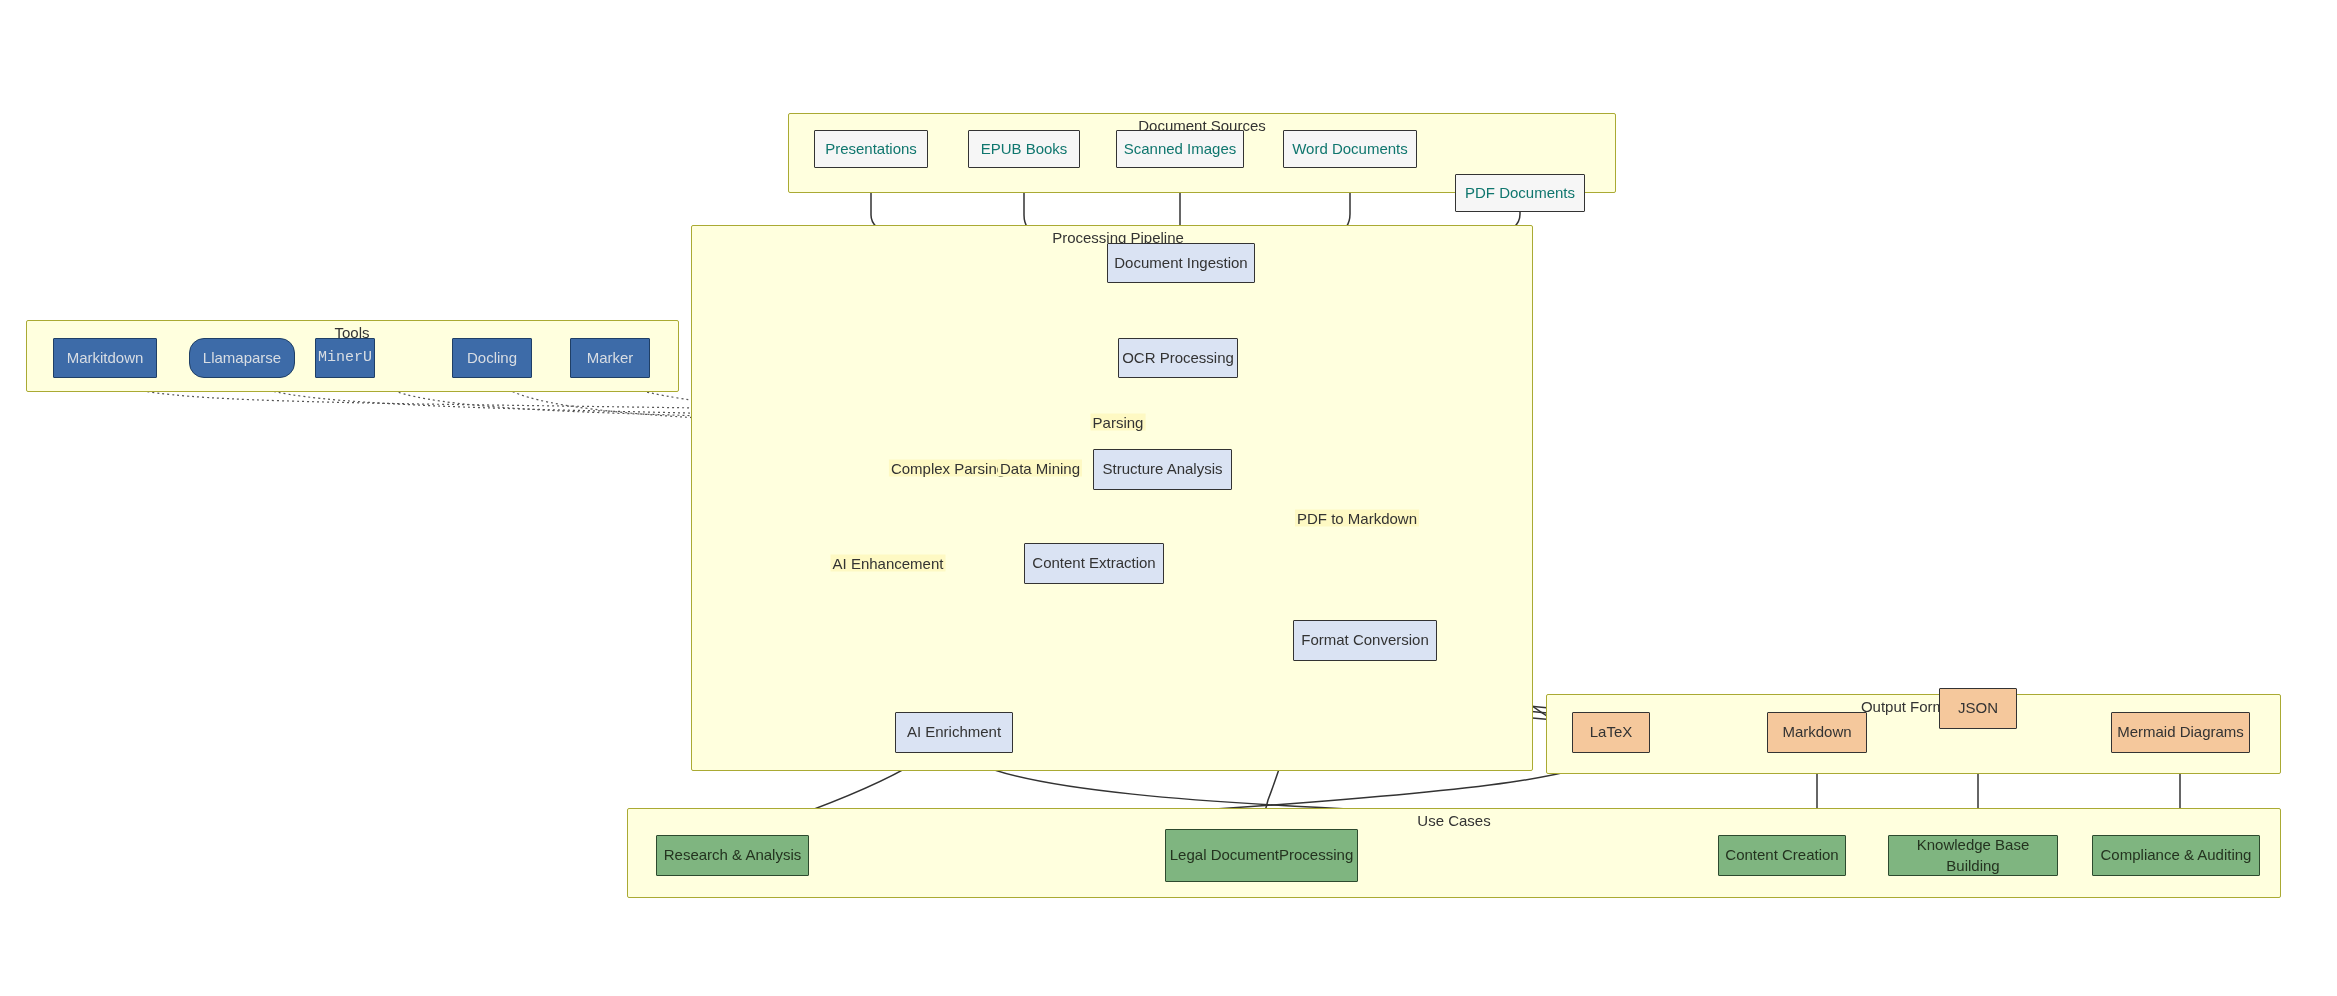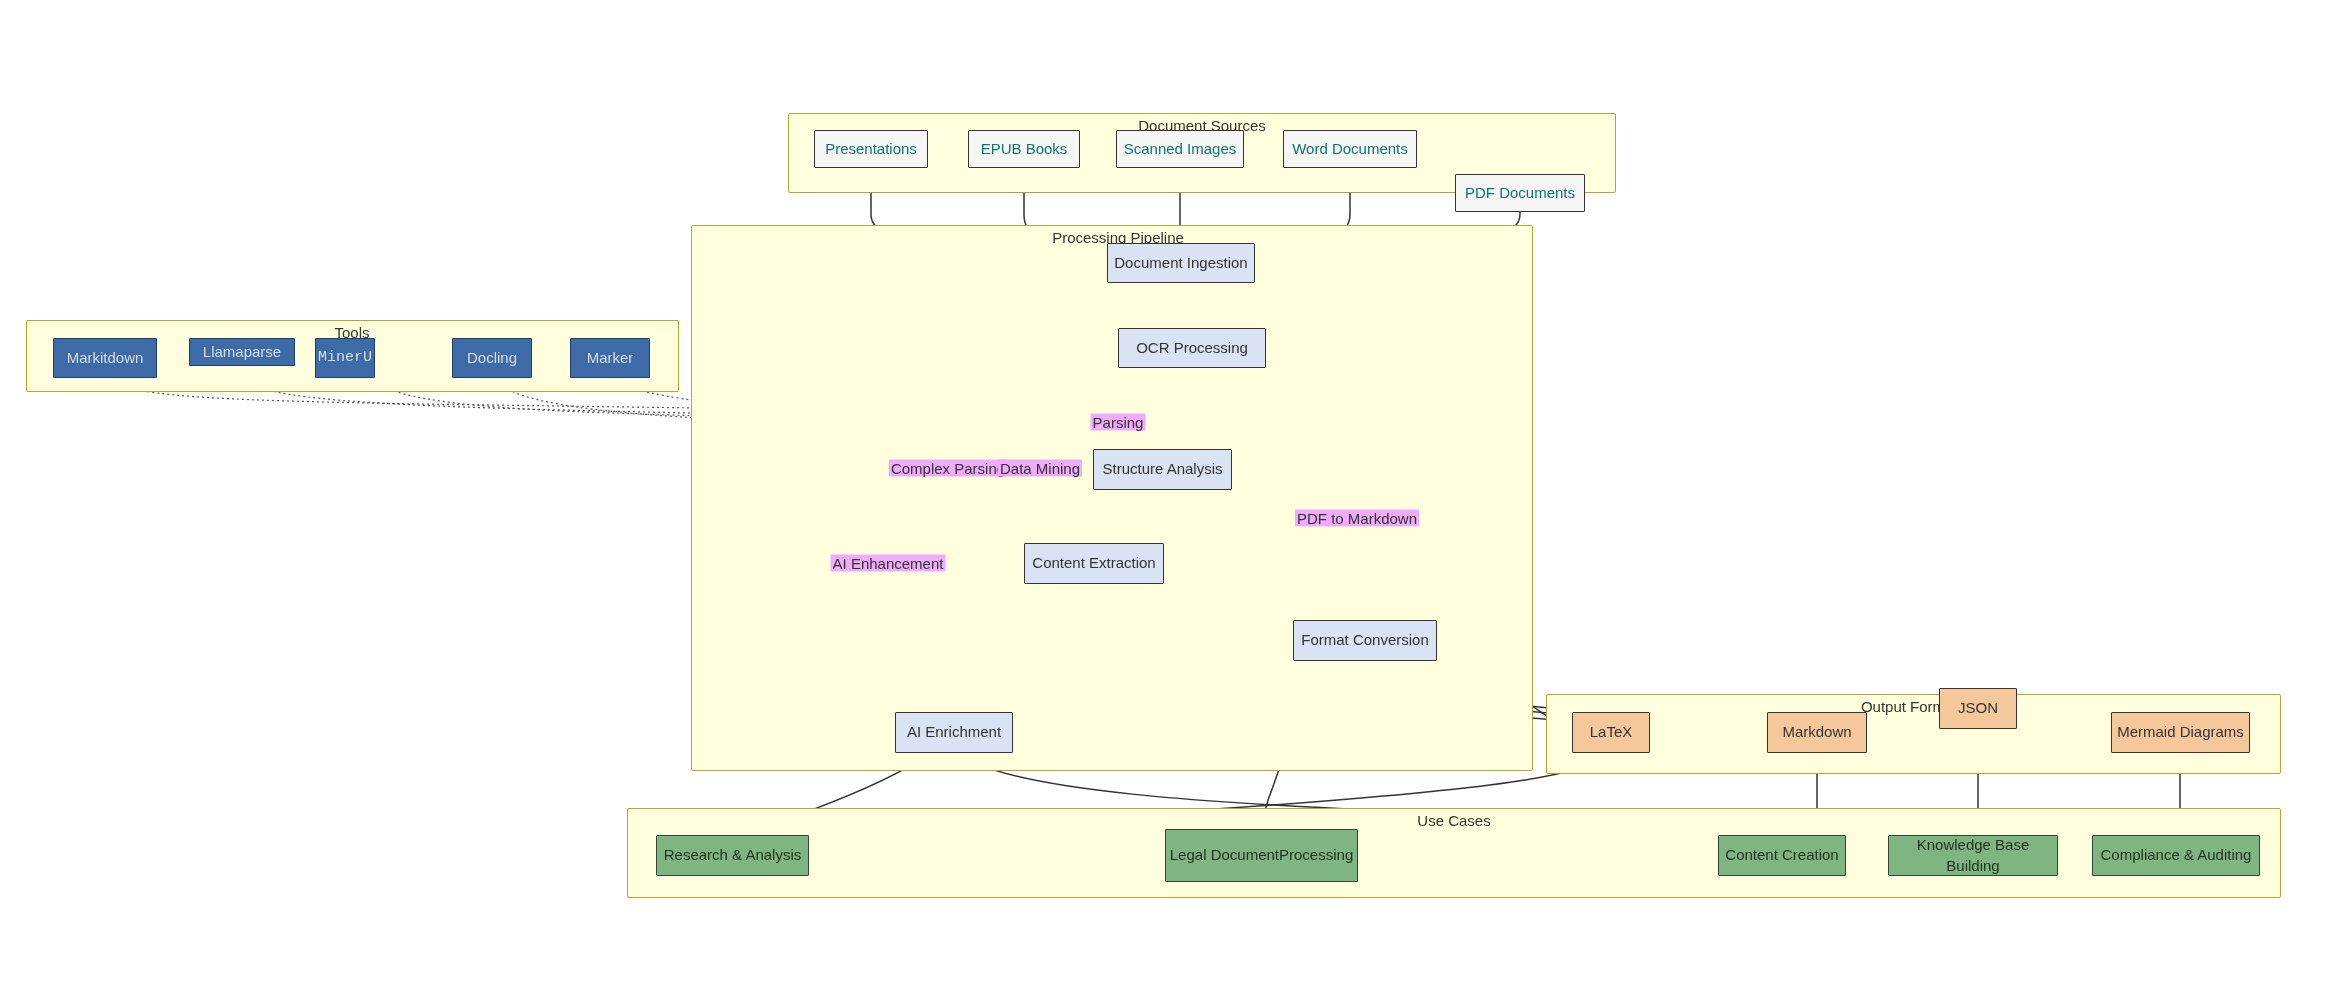"Llamaparse" div.node { border-radius: none -> 15px; height: 28px -> 40px }
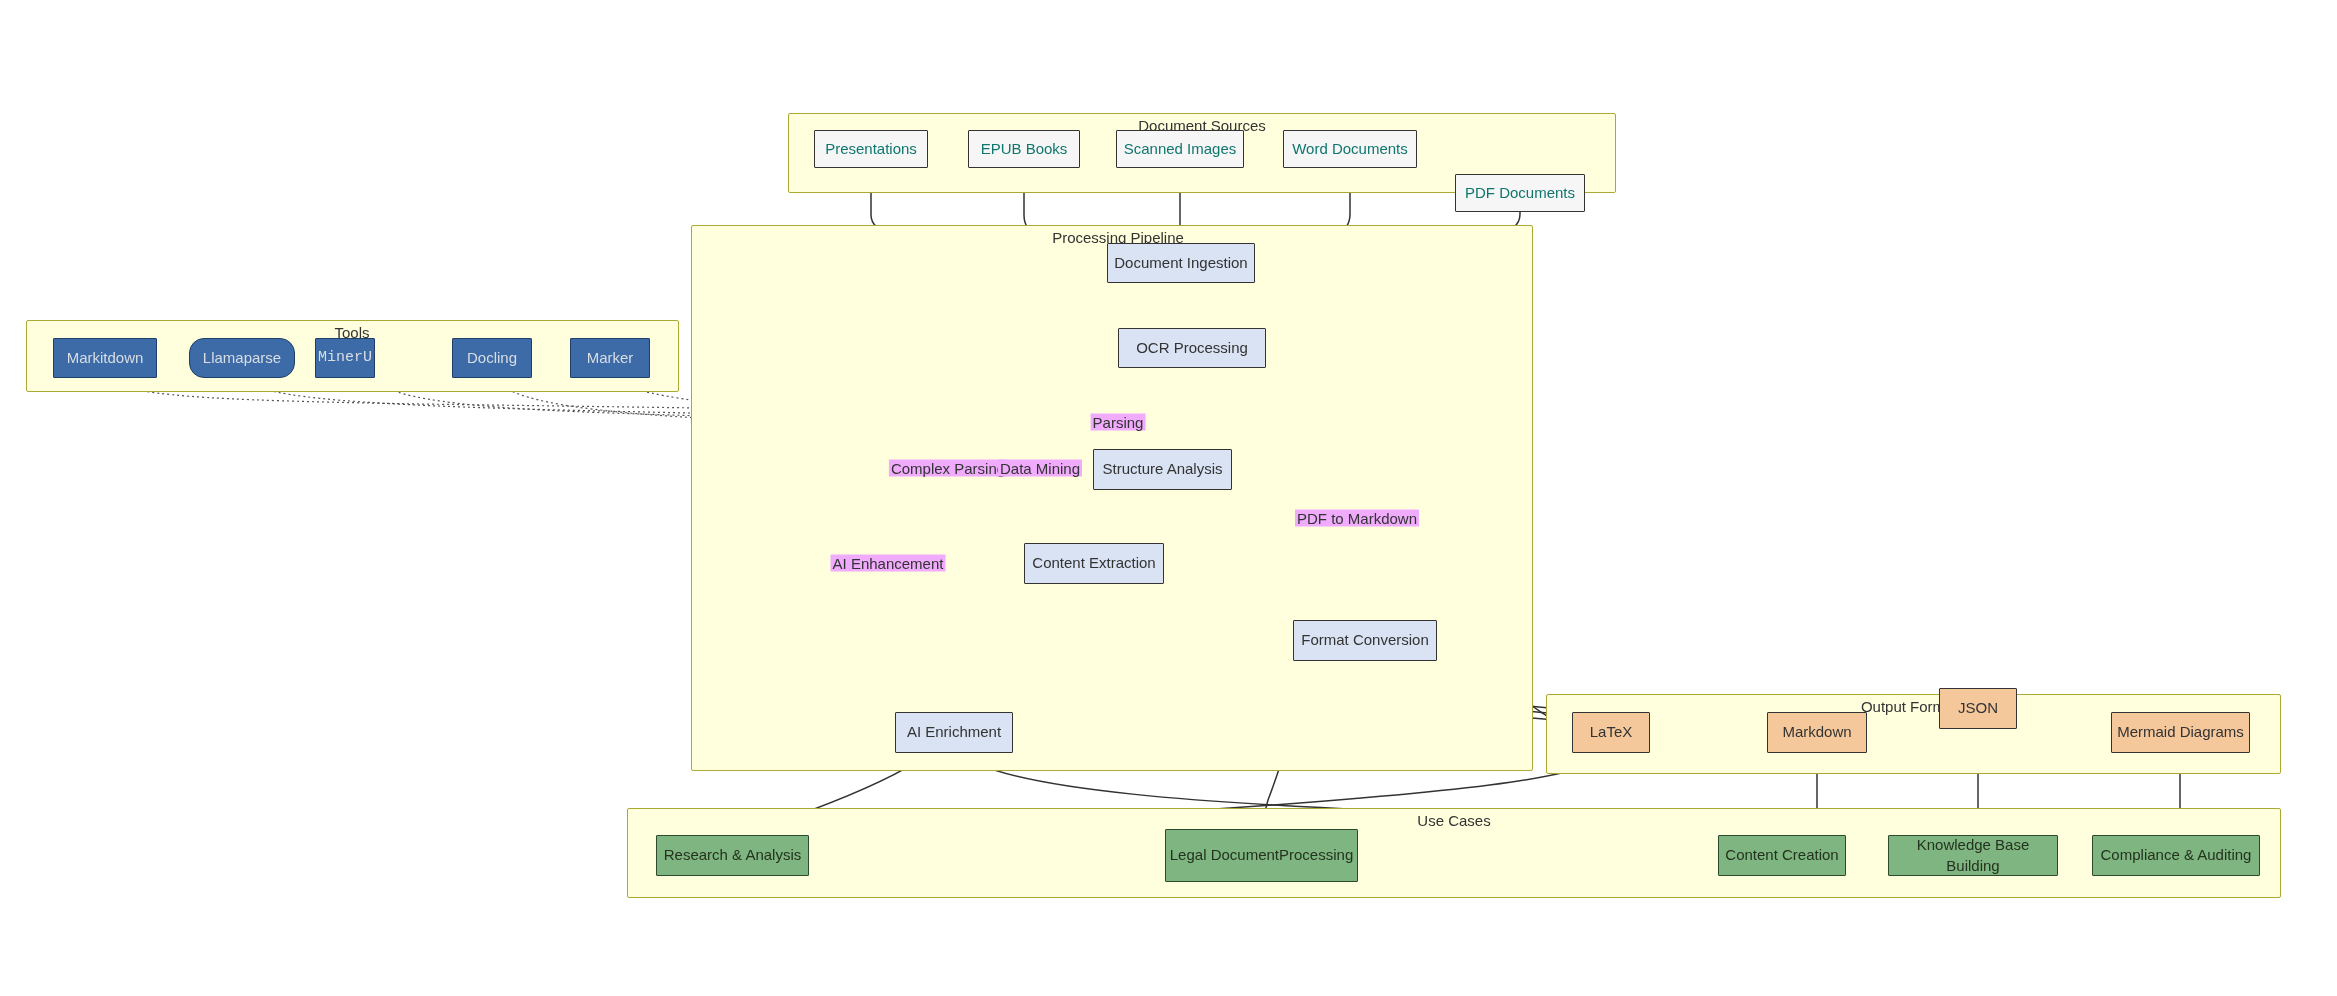"OCR Processing" div.node { top: 328px -> 338px; width: 148px -> 120px }
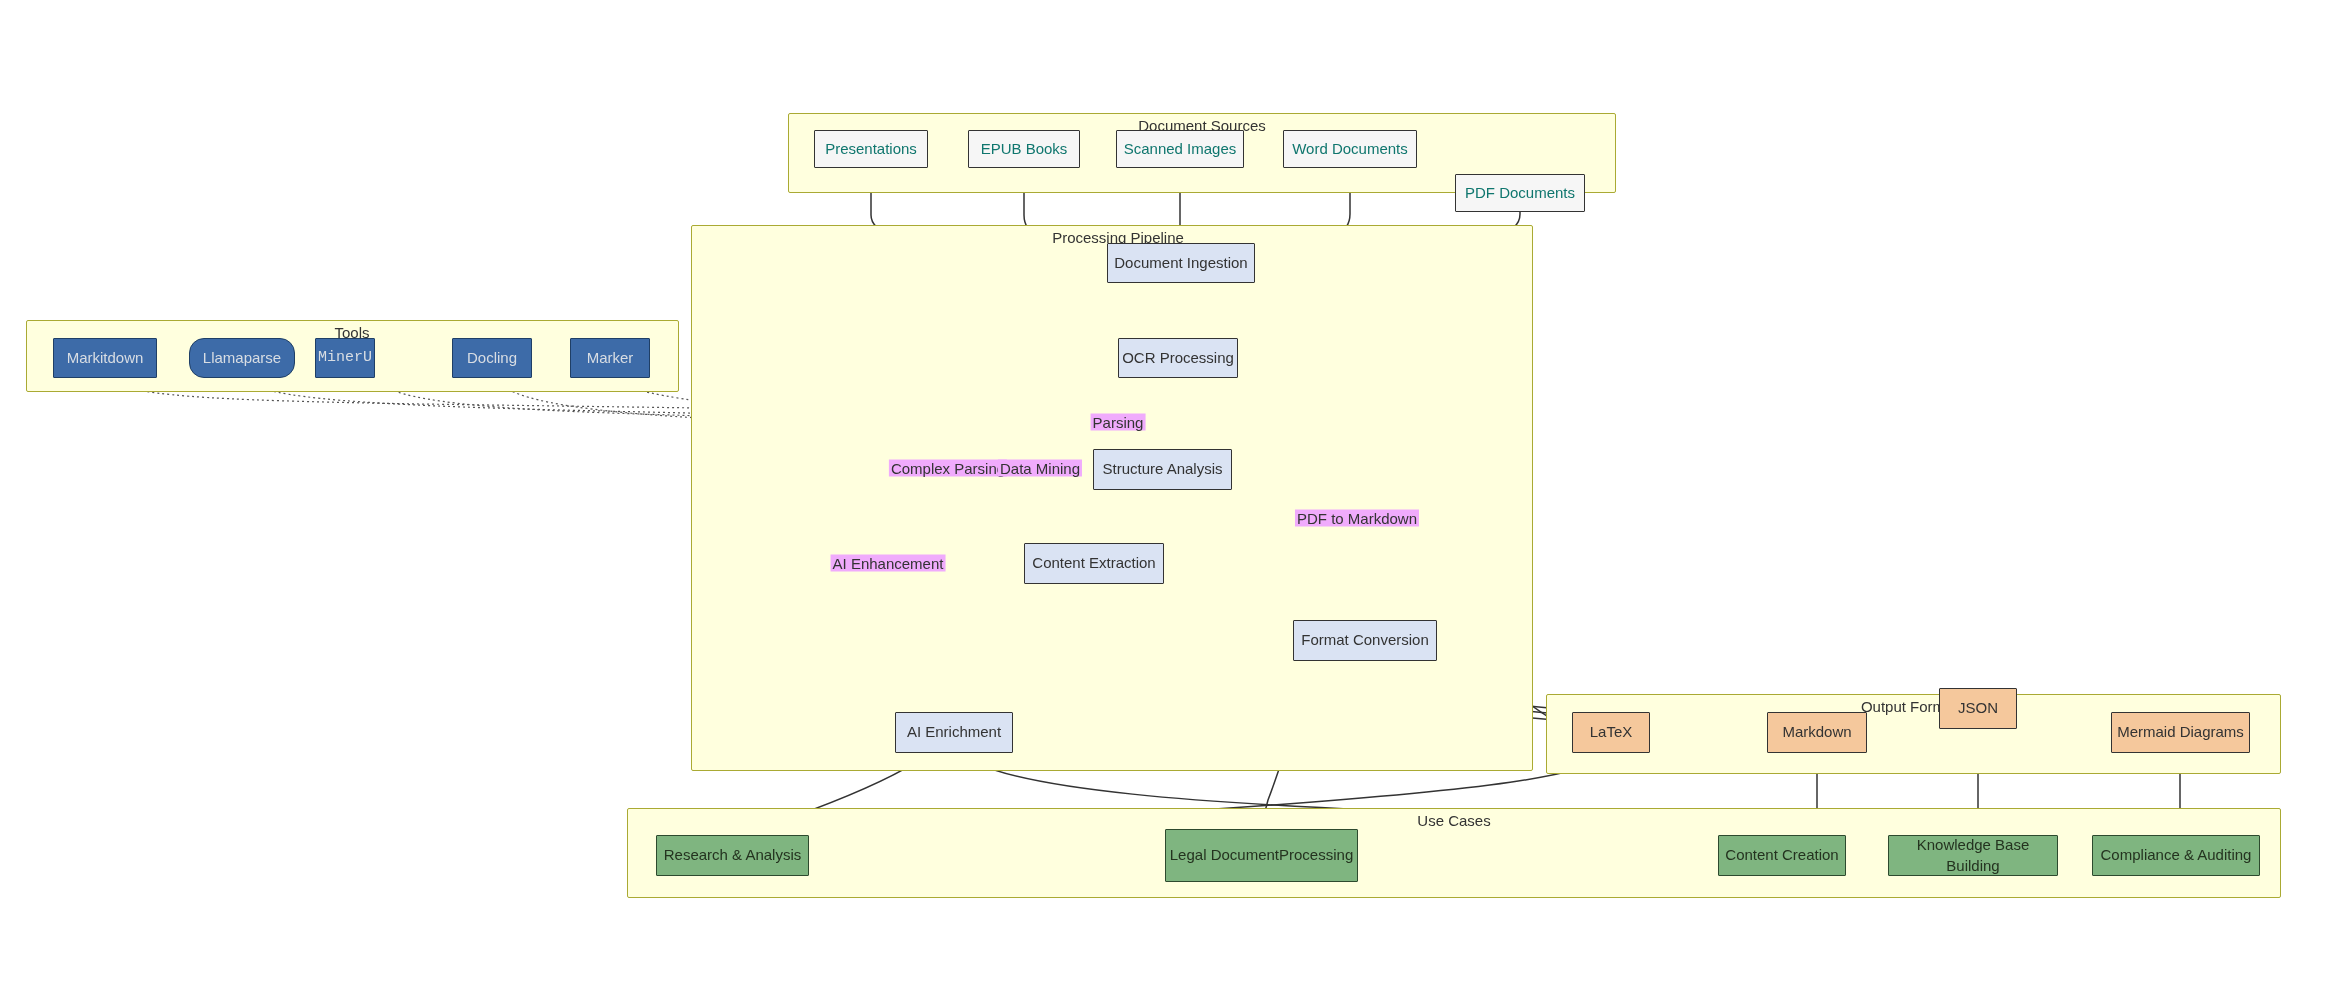"Parsing" .edge-label { background: #f0abfc -> #fef9c3 }
